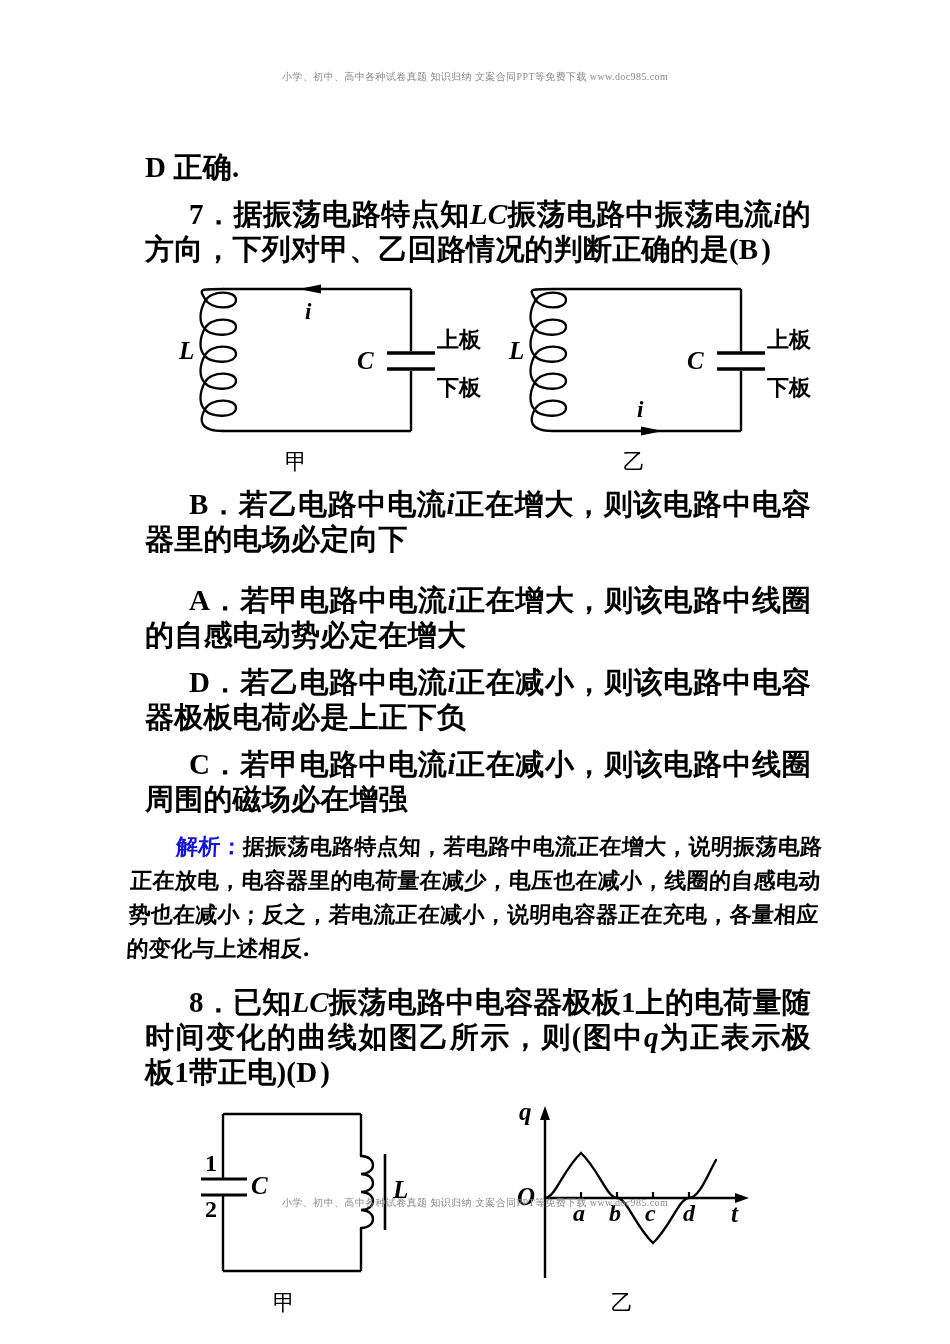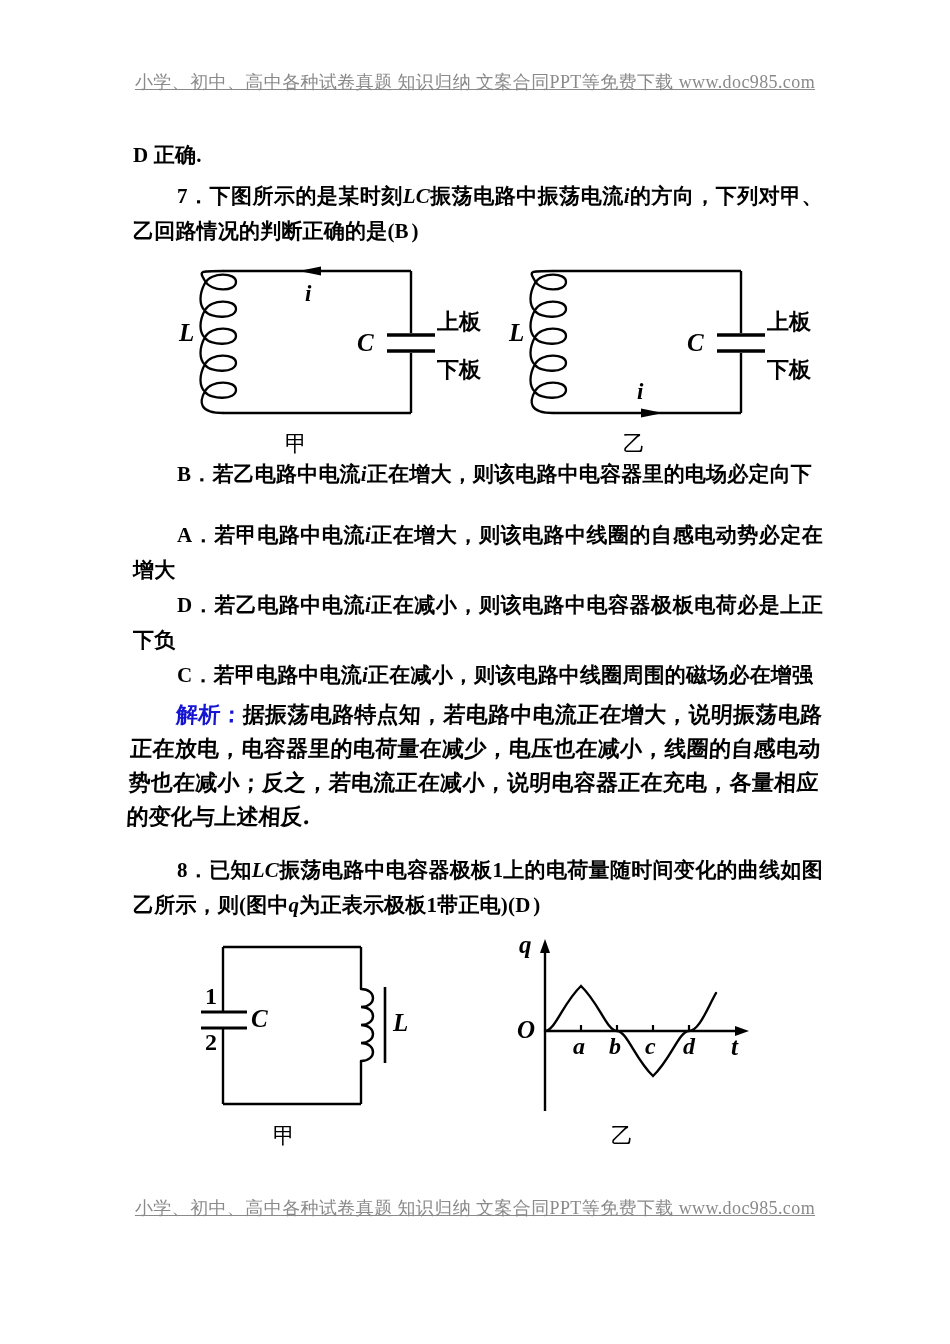"小学、初中、高中各种试卷真题 知识归纳 文案合同PPT等免费下载" .watermark { font-size: 18px -> 10px; text-decoration: underline -> none }
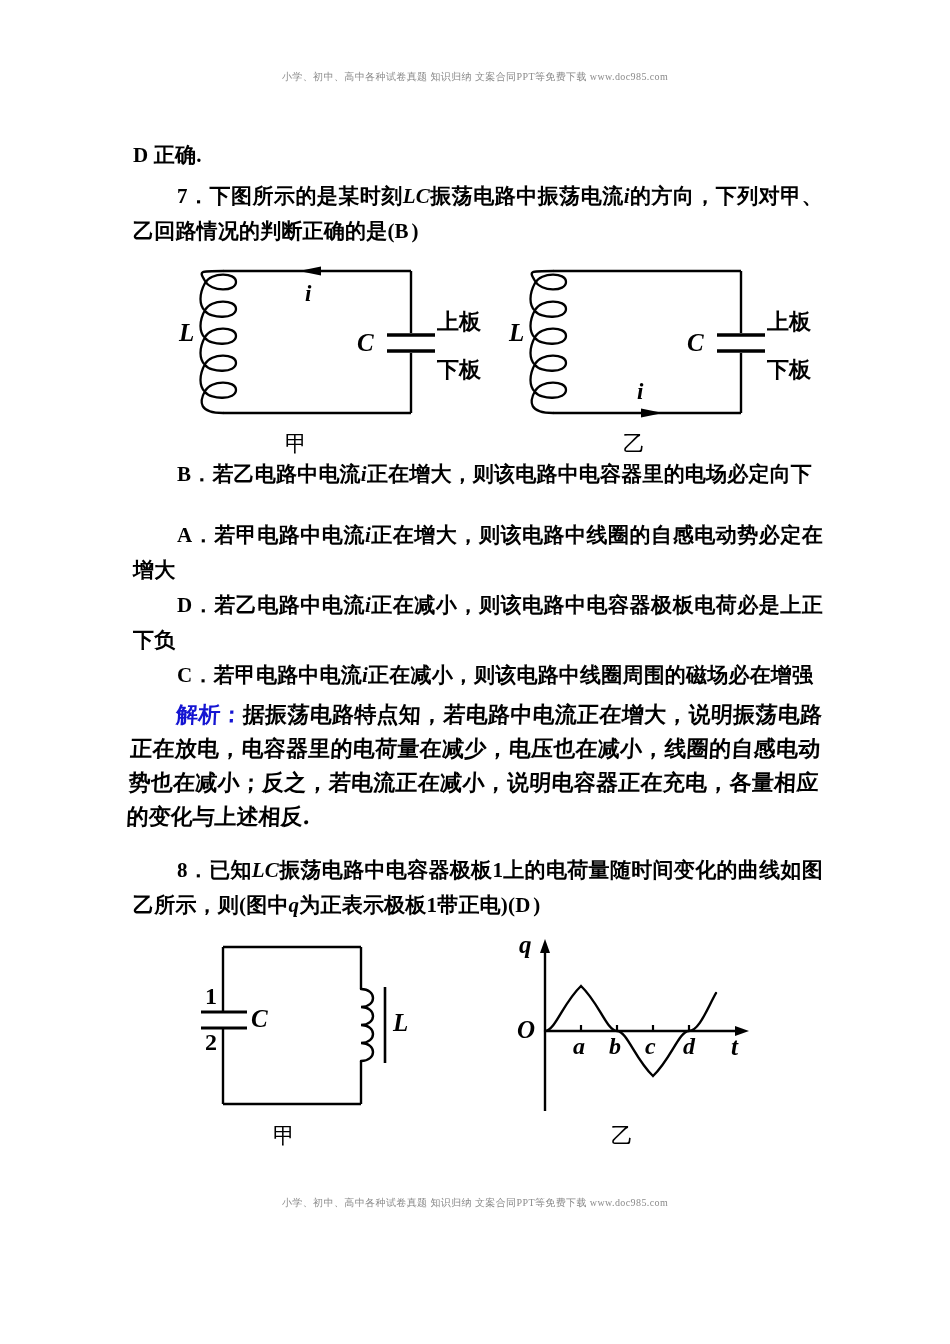"D 正确." .para { font-size: 21px -> 29px; margin: 0 -> 12px }
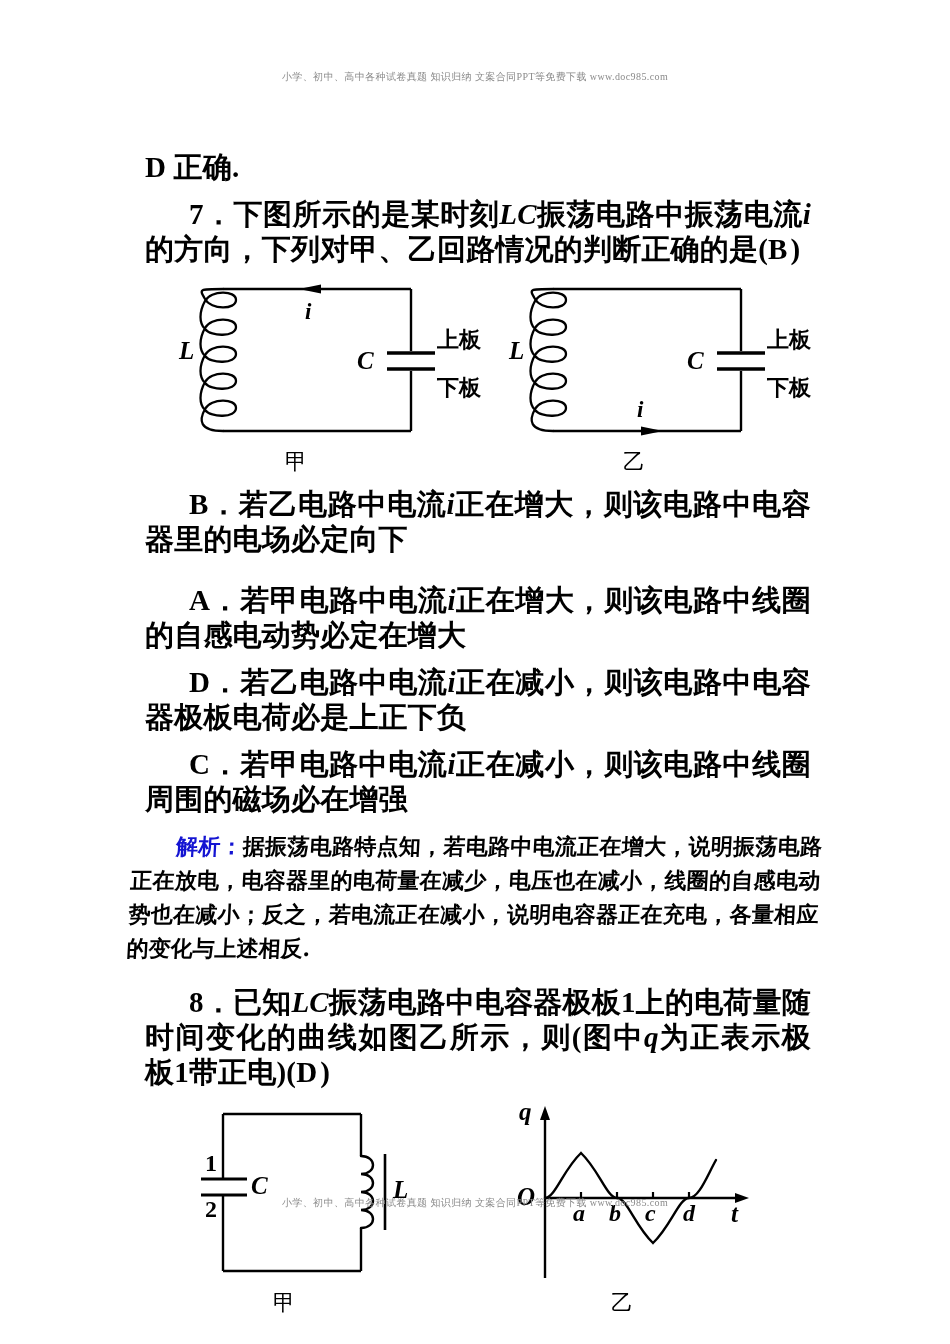"．下图所示的是某时刻" span { text: 下图所示的是某时刻 -> 据振荡电路特点知 }
